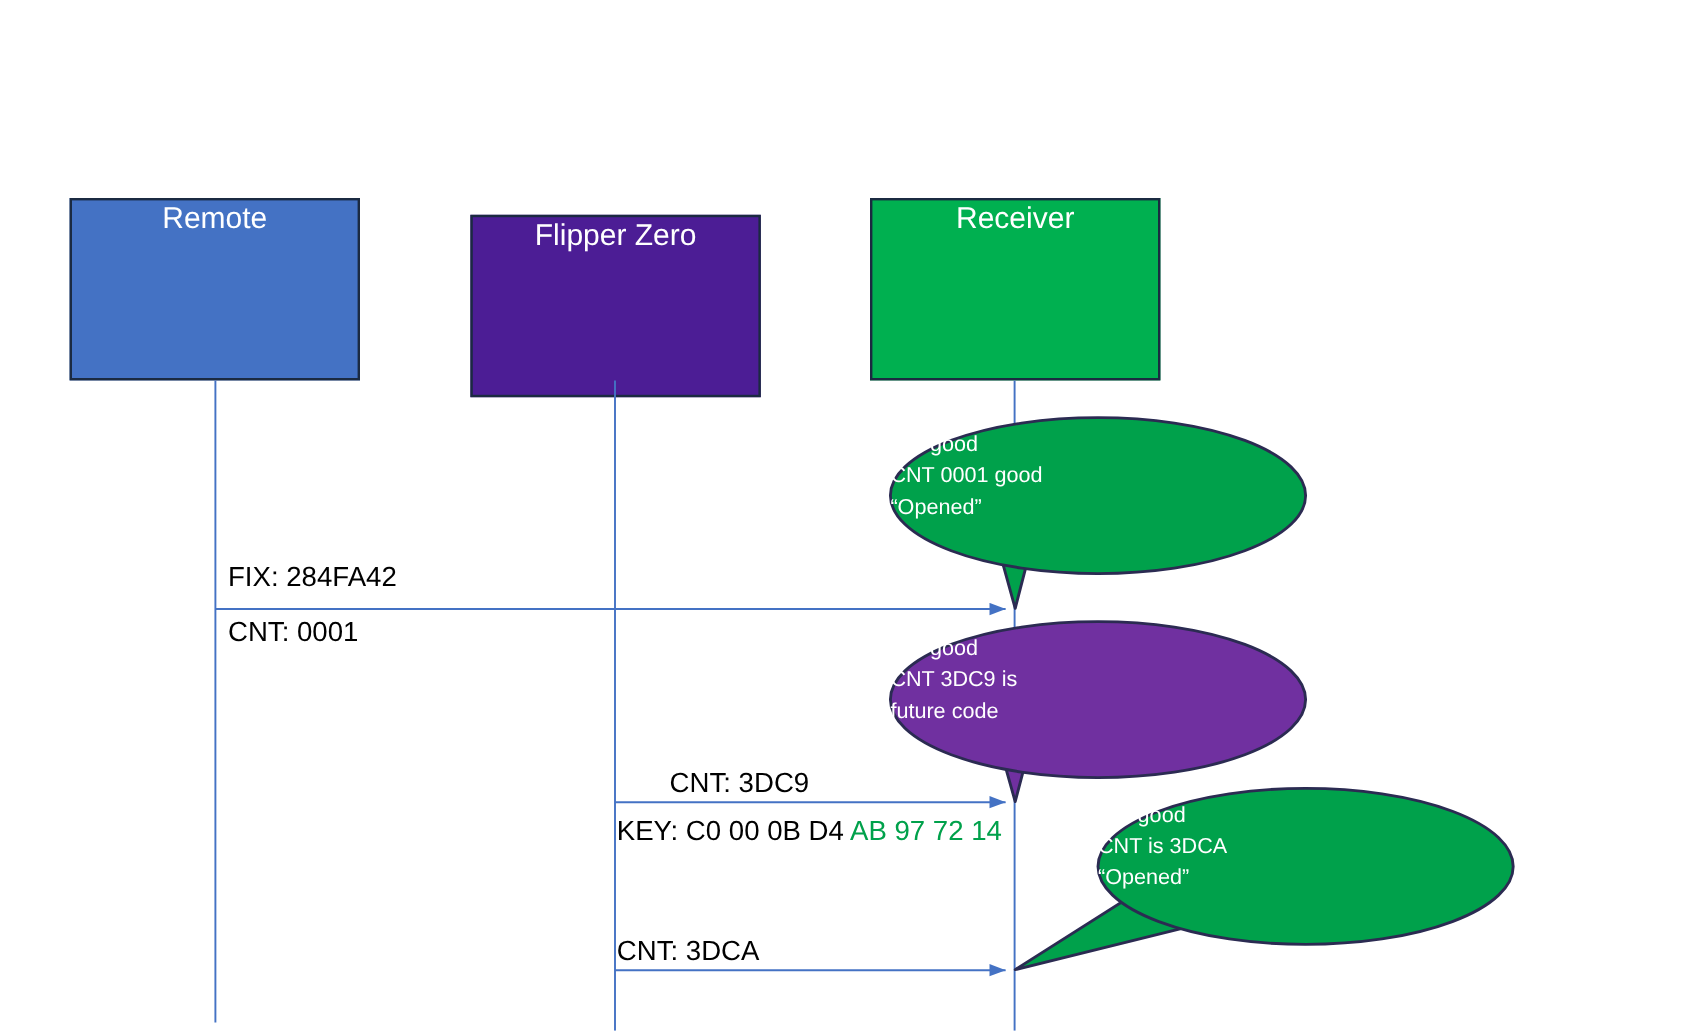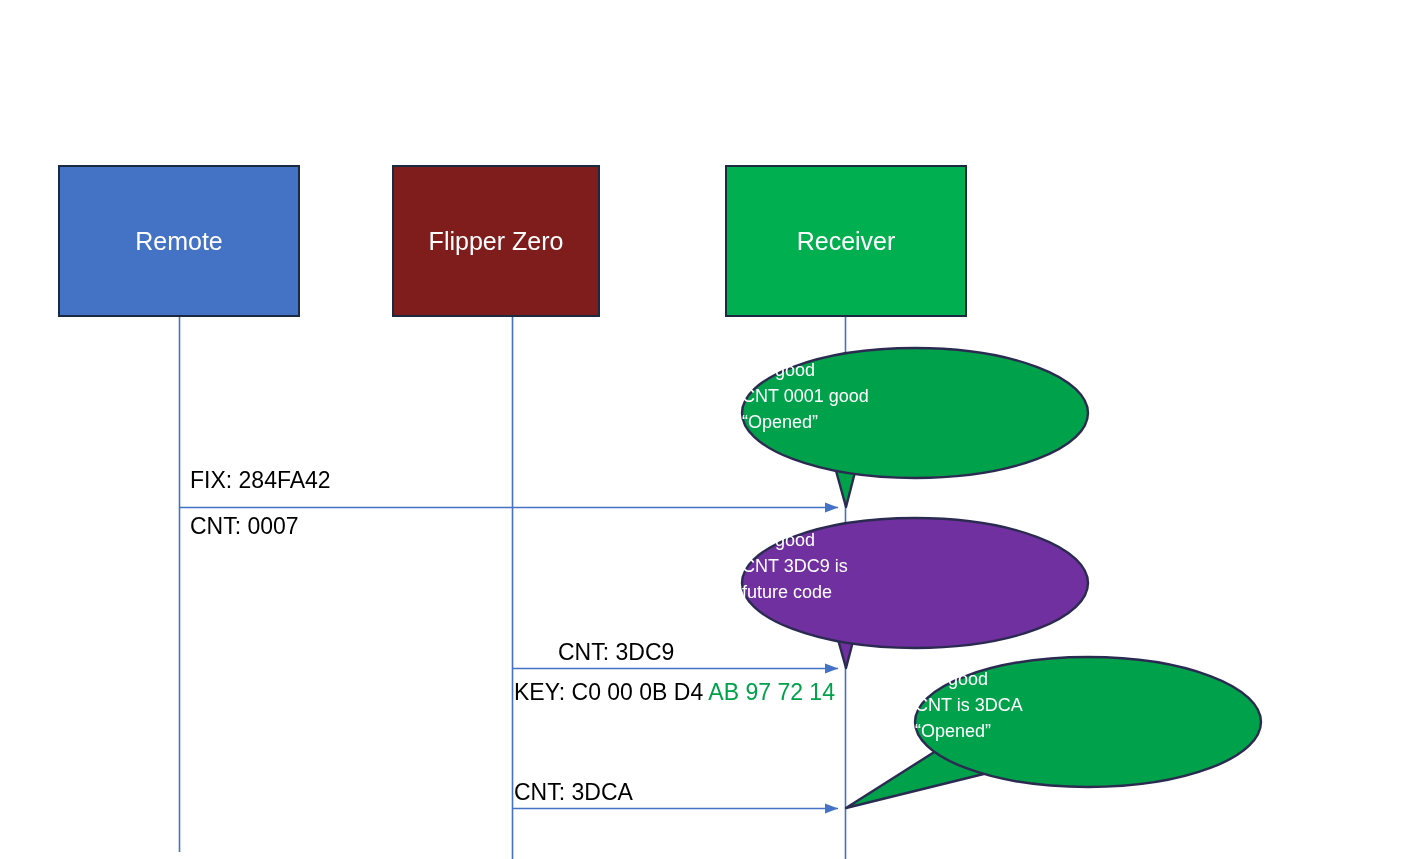"Remote" .actor-box { align-items: center -> flex-start }
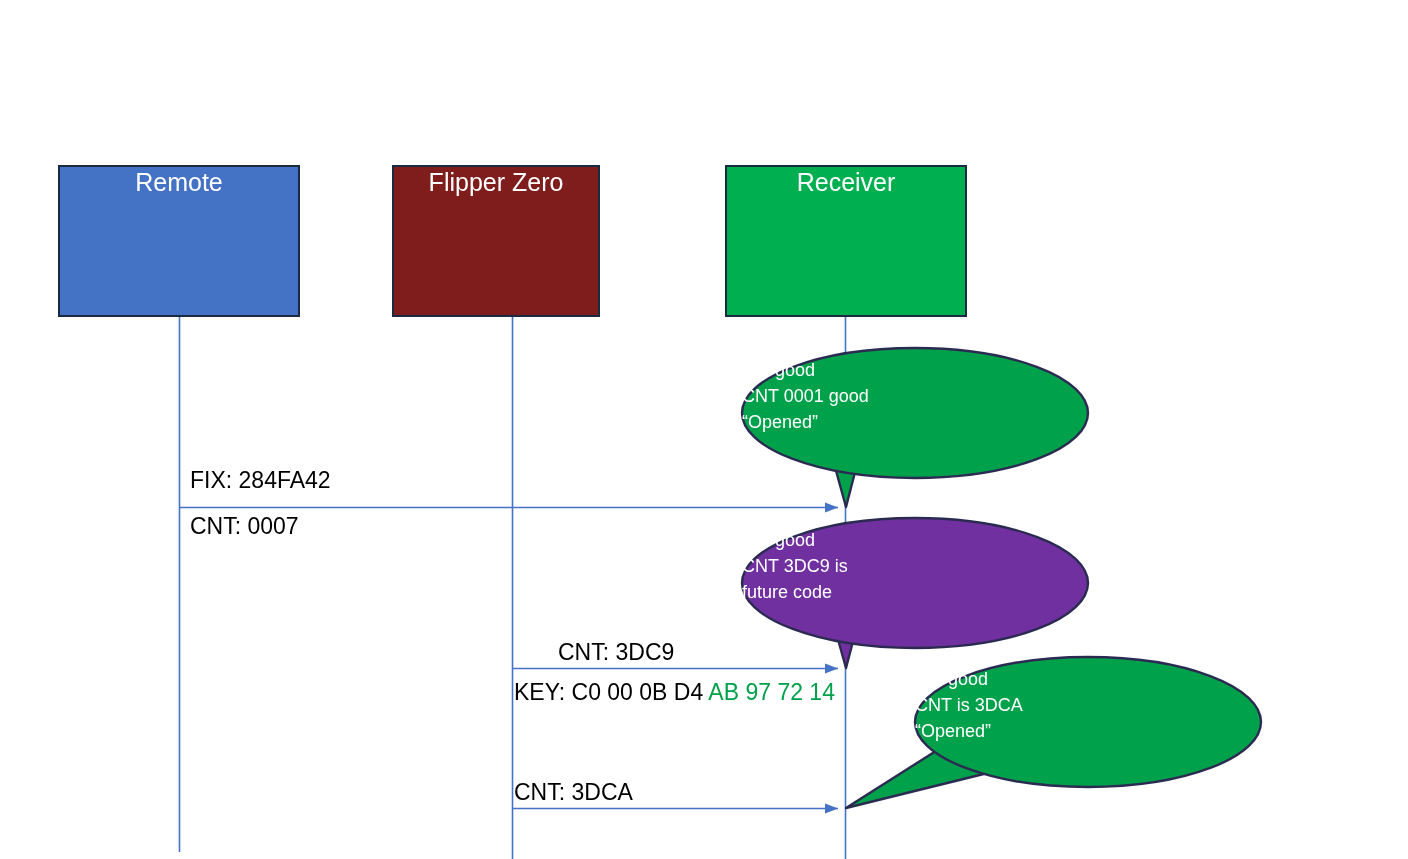"Flipper Zero" div.actor-box { background: #7f1d1d -> #4c1d95; top: 165px -> 179px; width: 208px -> 242px }
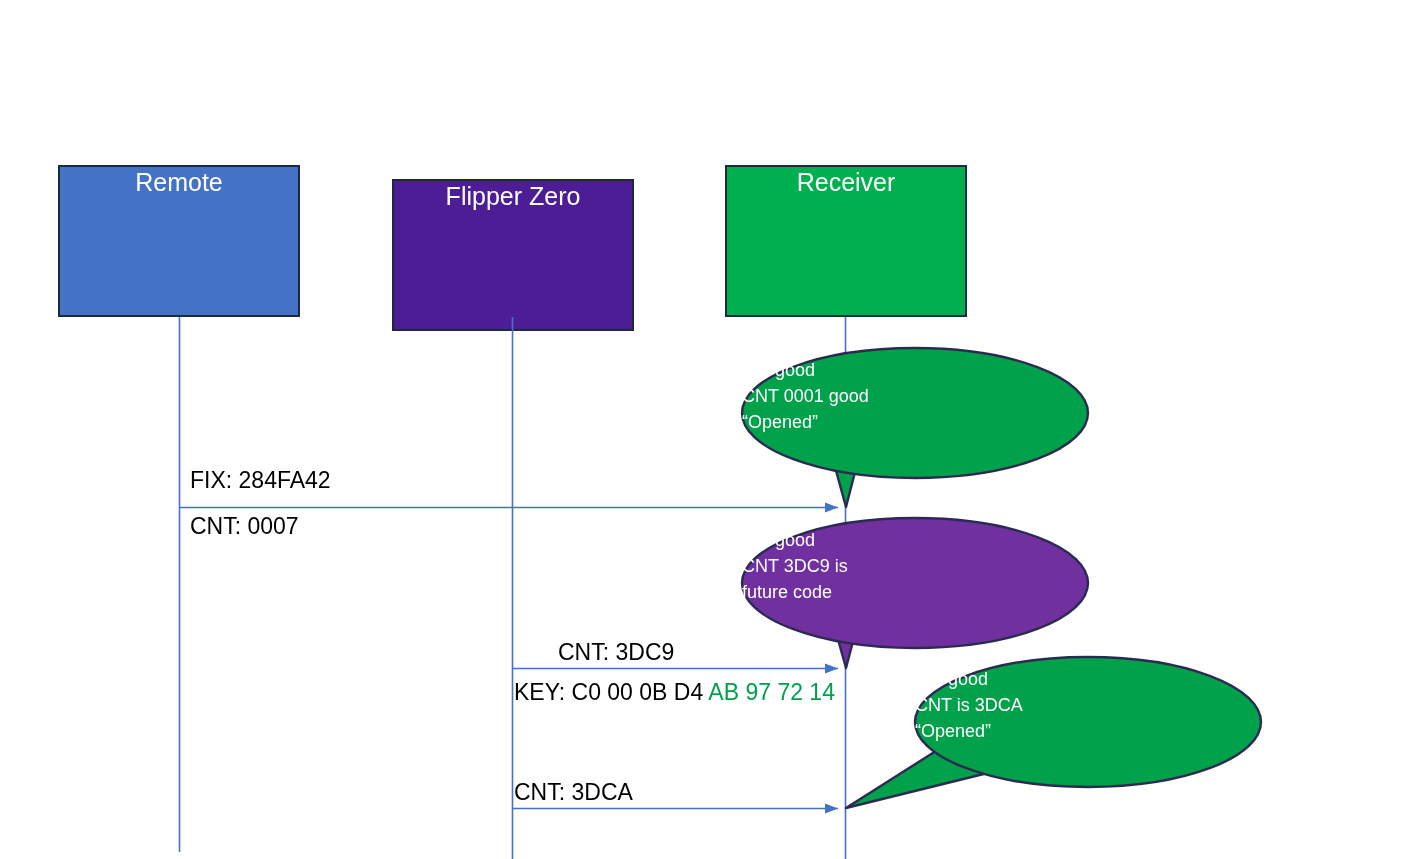"CNT: 0007" div { text: 0007 -> 0001 }
